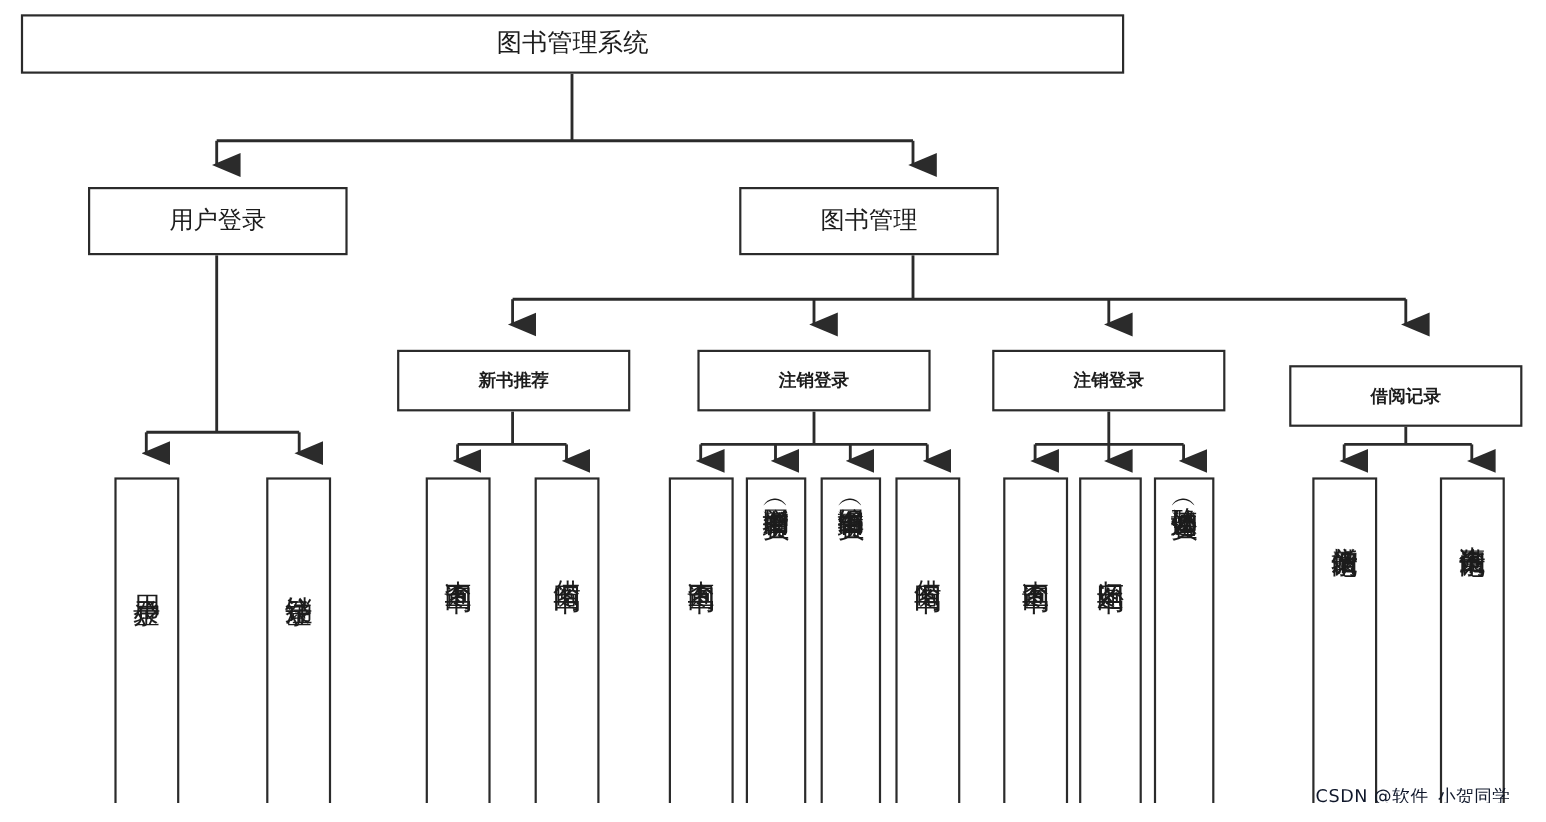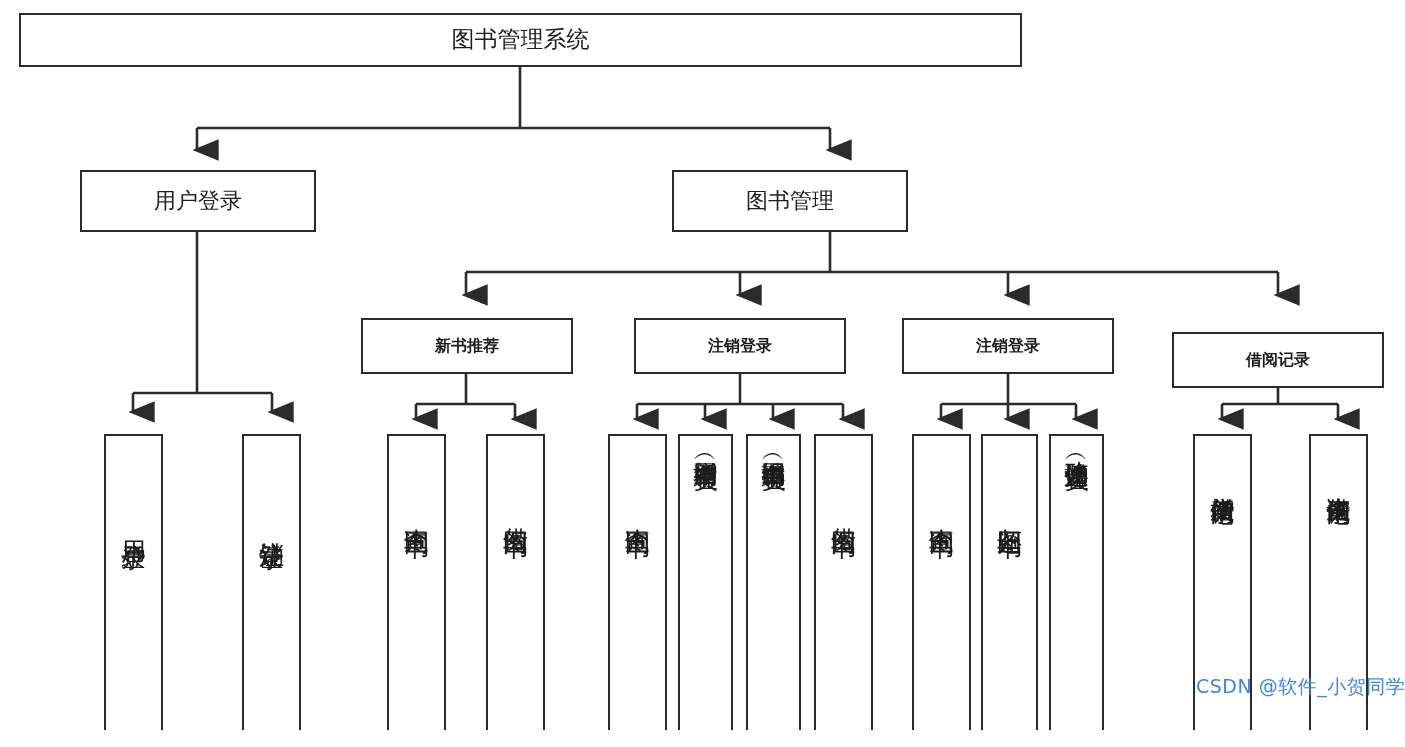"CSDN @软件_小贺同学" .watermark { color: #3b82f6 -> #0f172a; font-size: 19px -> 16px; top: 674px -> 714px }
